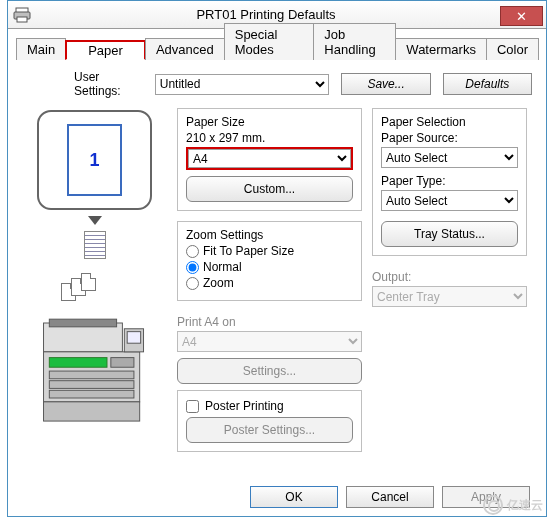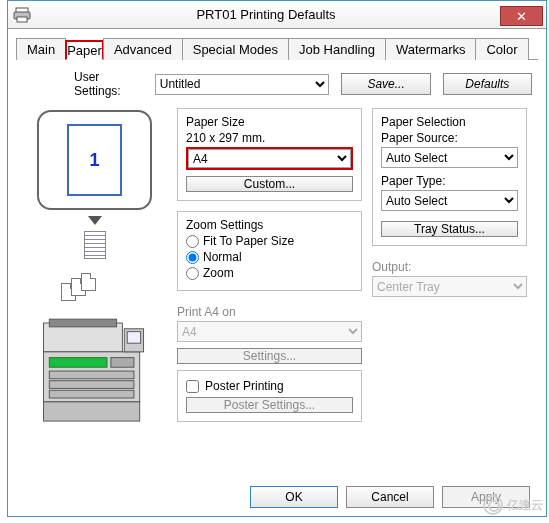"Paper" .tab-highlight { padding: 1px 0 -> 1px 21px }
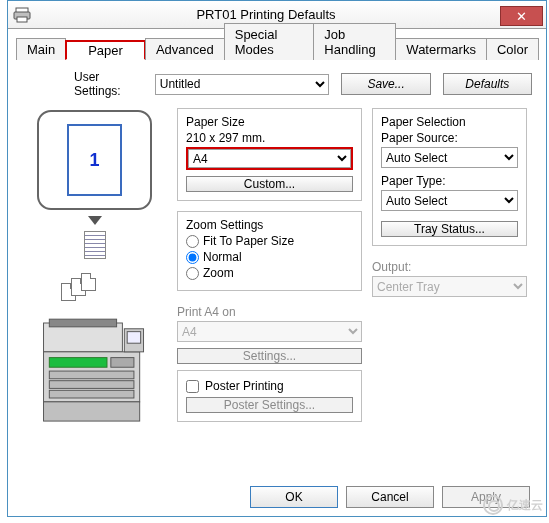"Custom..." .btn-full { border-radius: none -> 6px; height: 16px -> 26px }
